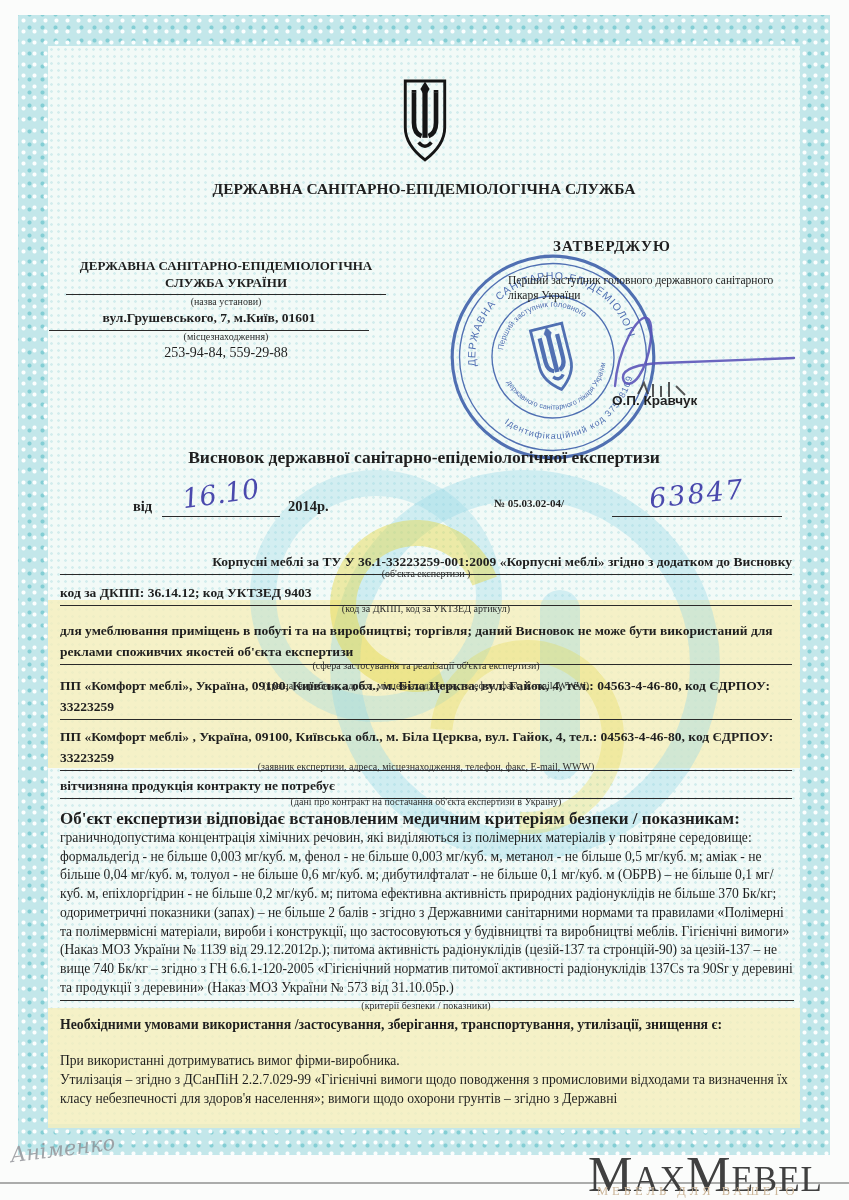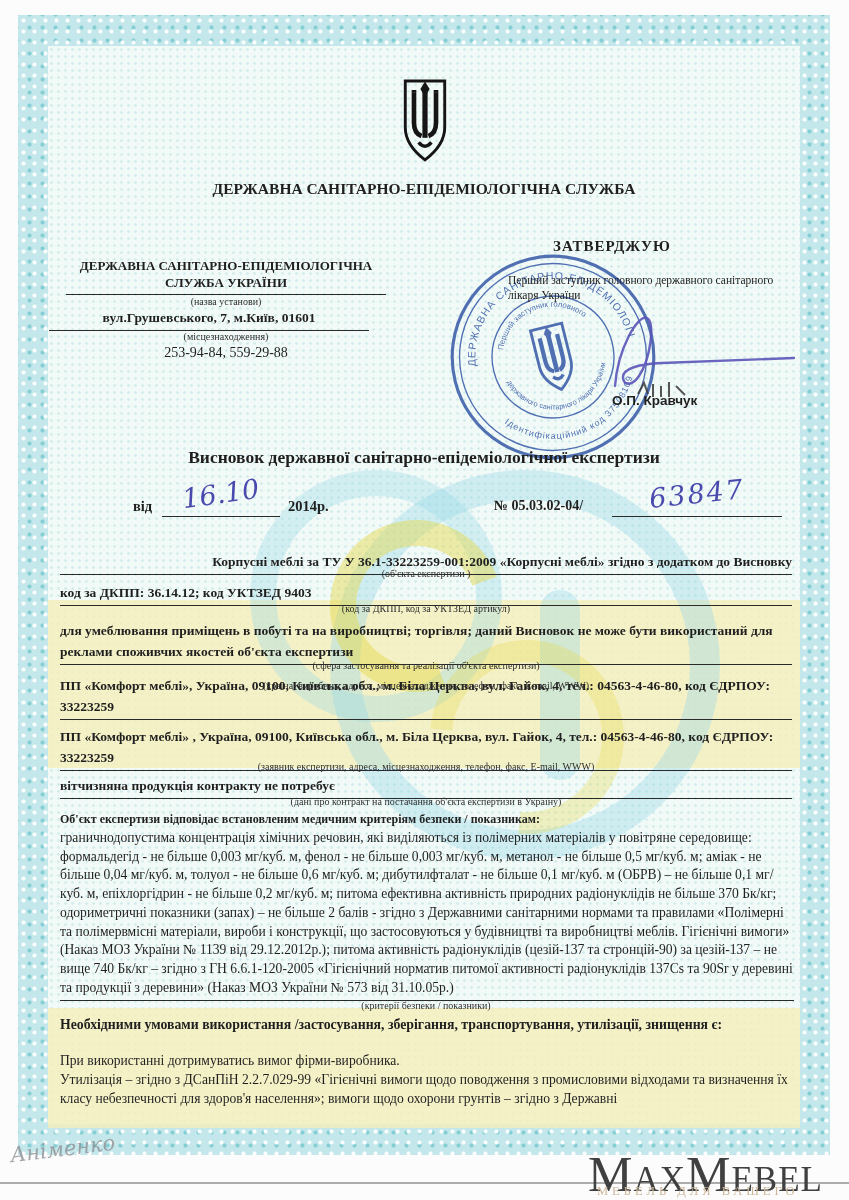"№ 05.03.02-04/" div.txt { font-size: 14px -> 11px }
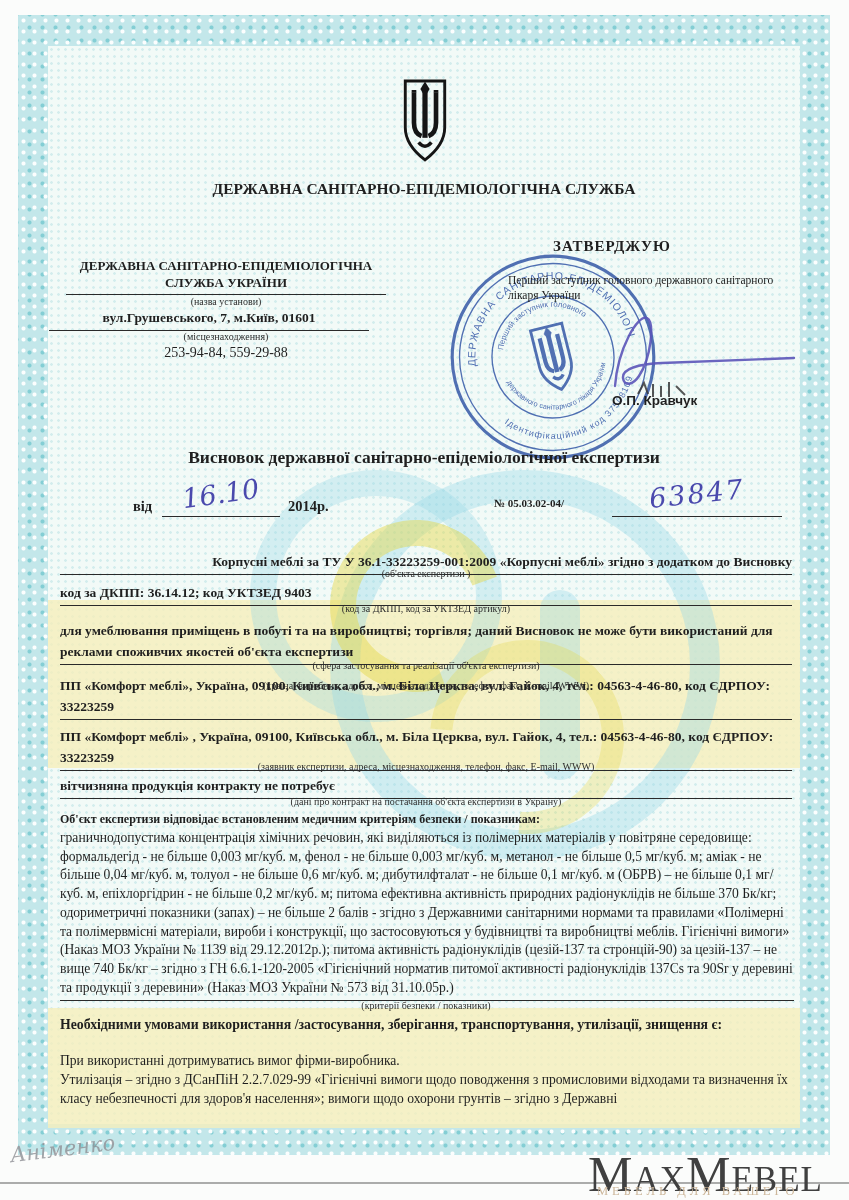"Об'єкт експертизи відповідає" div.bodytext { font-size: 12px -> 17px }
